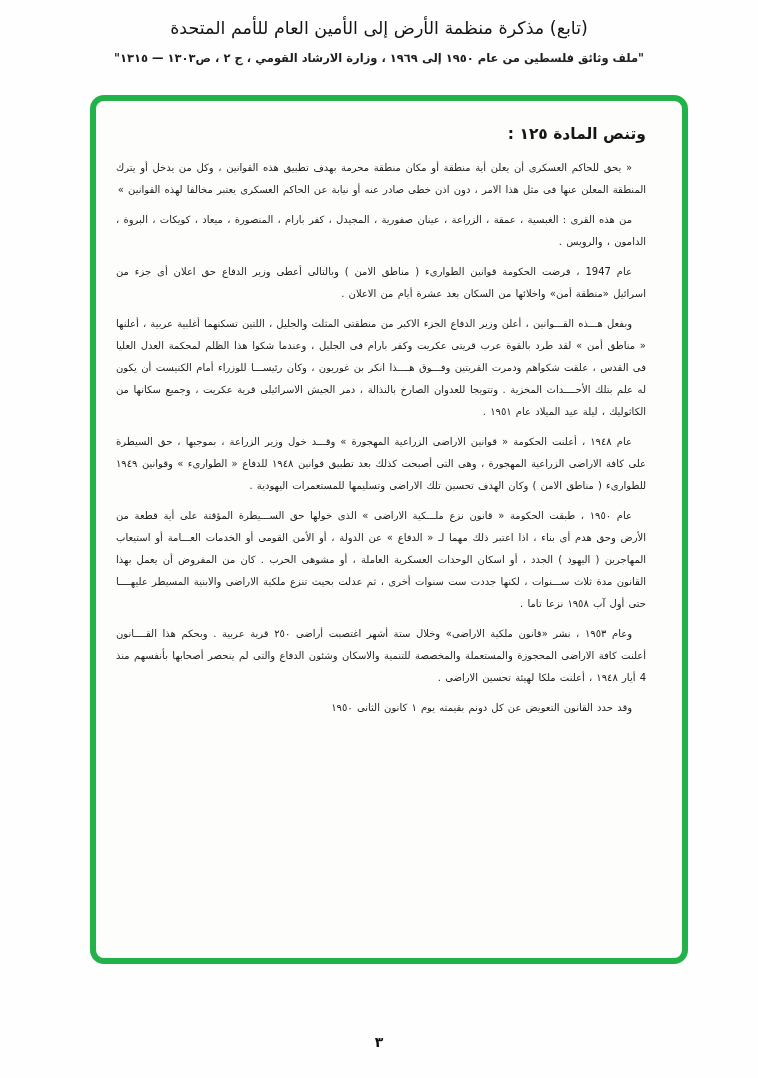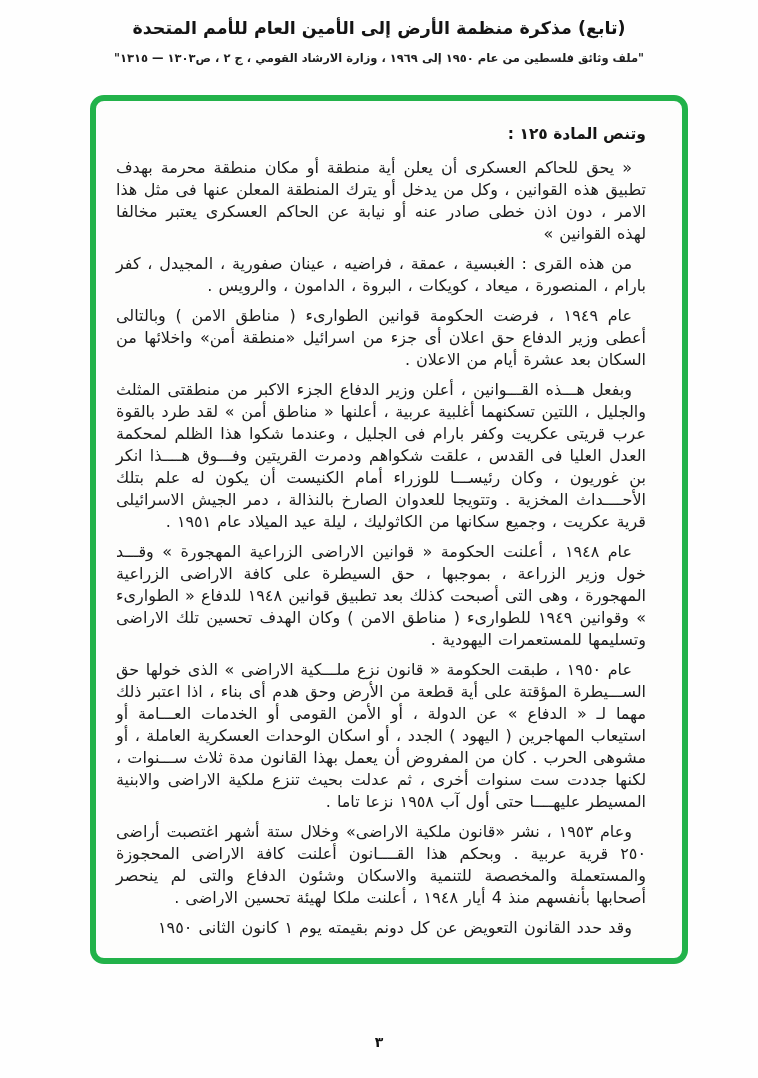"(تابع) مذكرة منظمة الأرض إلى" .doc-title { font-weight: bold -> normal }
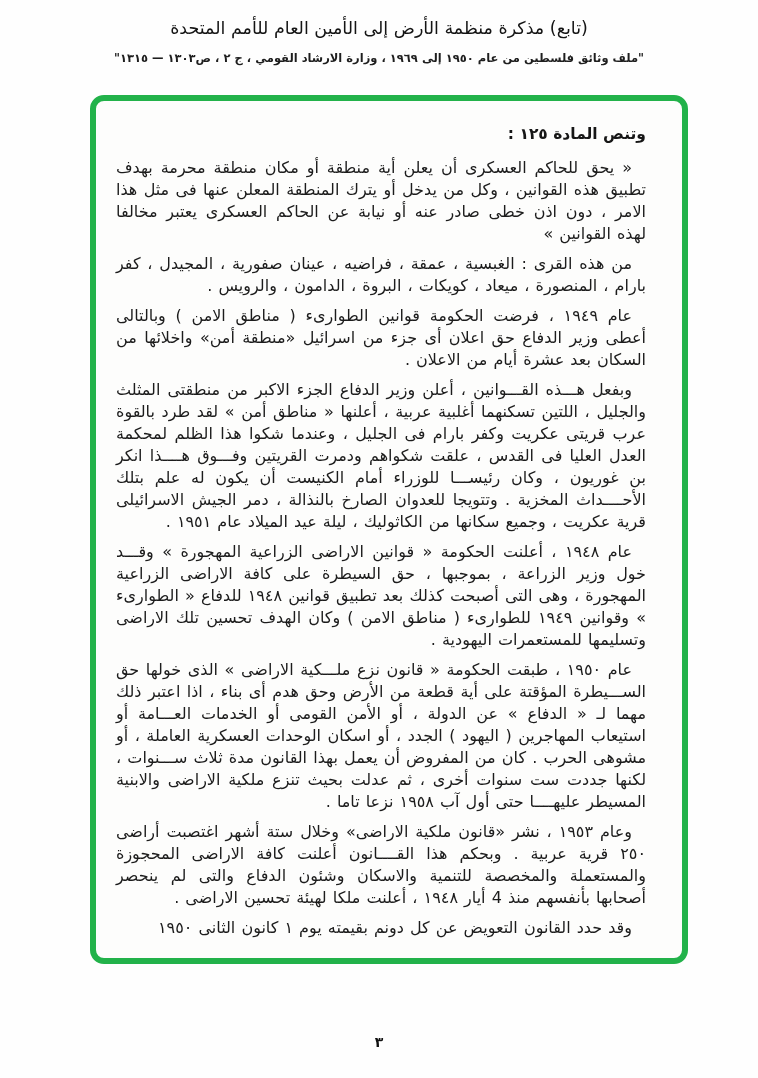"« يحق للحاكم العسكرى أن" .para { font-size: 16px -> 10px }
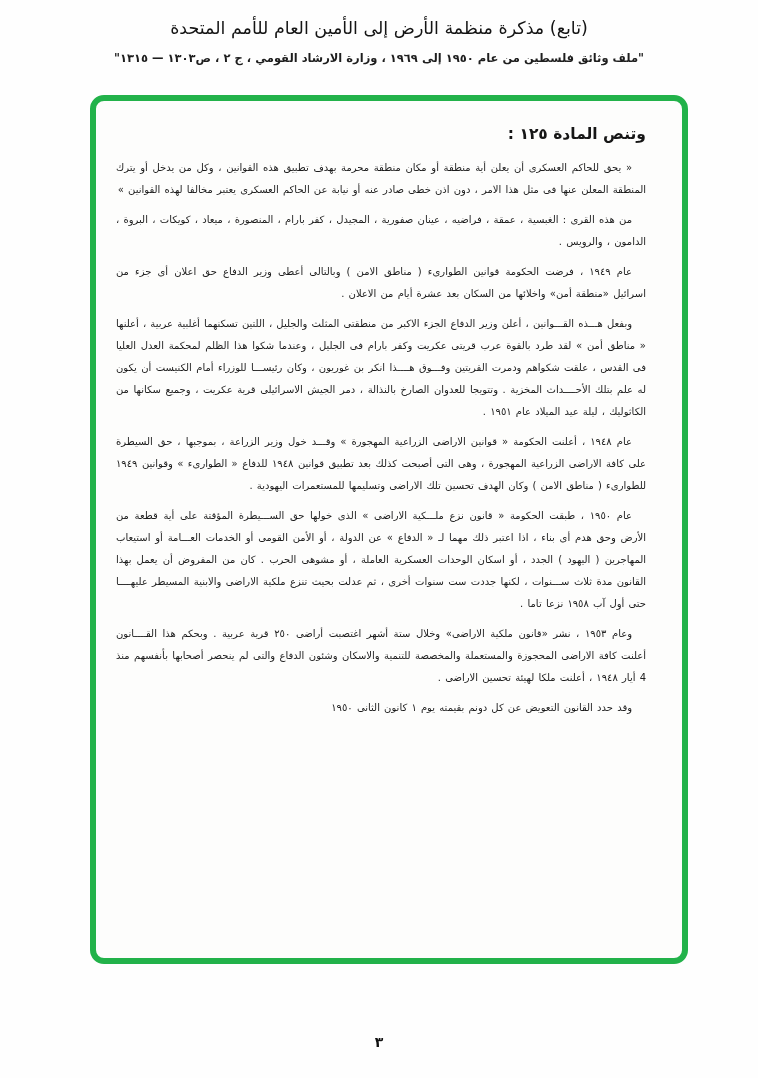"من هذه القرى : الغبسية" p.para { text: فراضيه -> الزراعة }
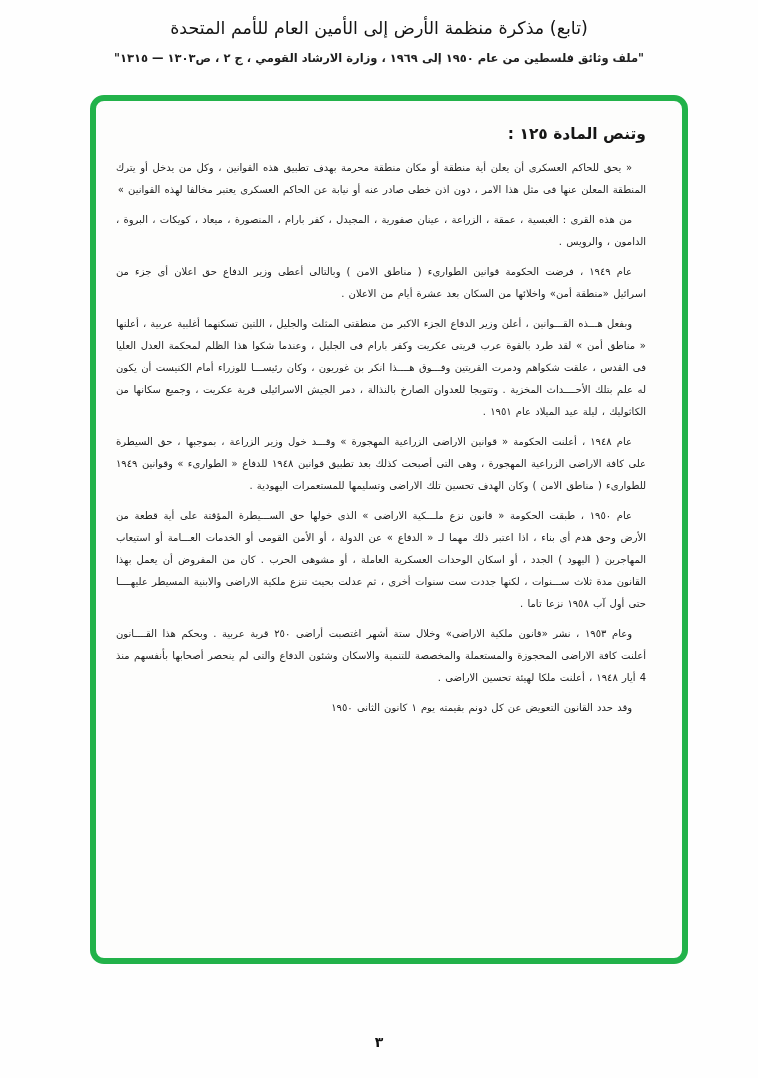"عام ١٩٤٩ ، فرضت الحكومة" p.para { text: ١٩٤٩ -> 1947 }
